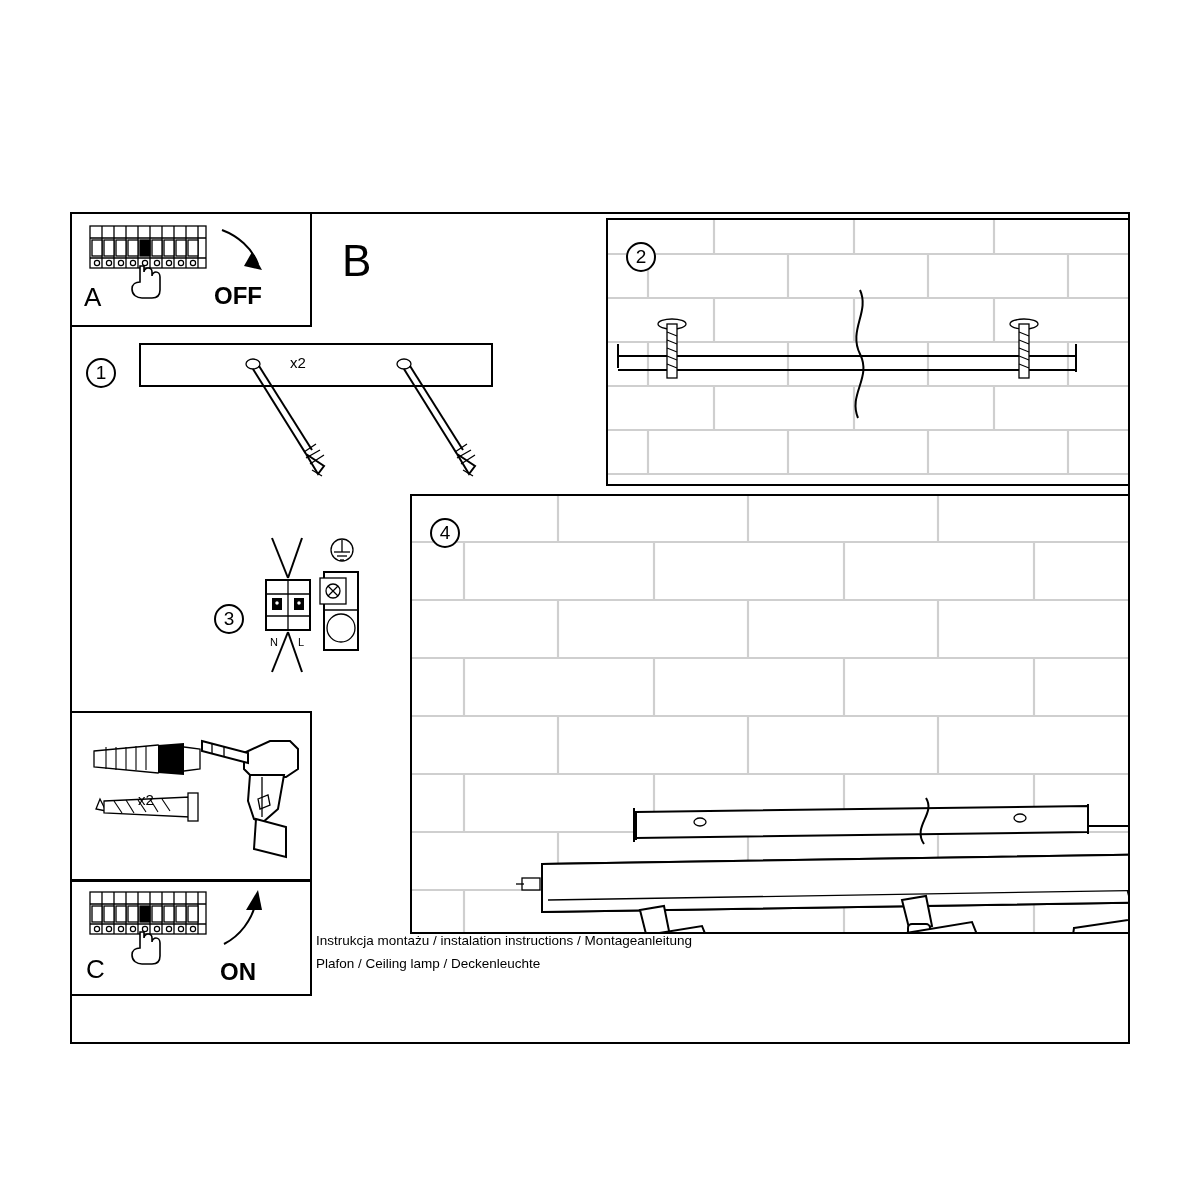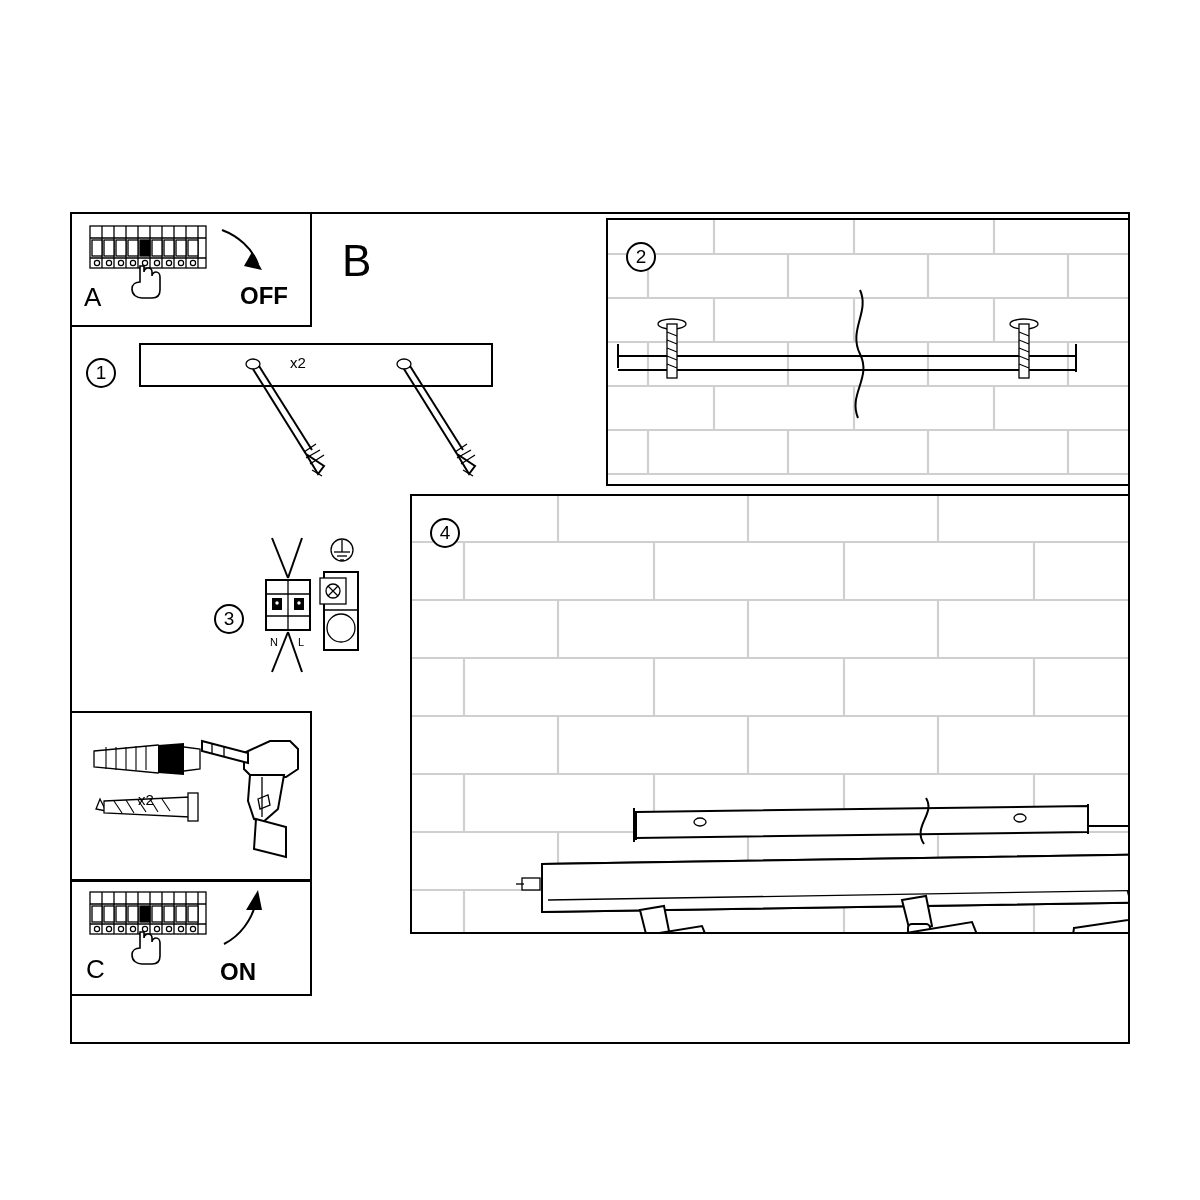"OFF" span.lbl { margin-left: 26px -> none }
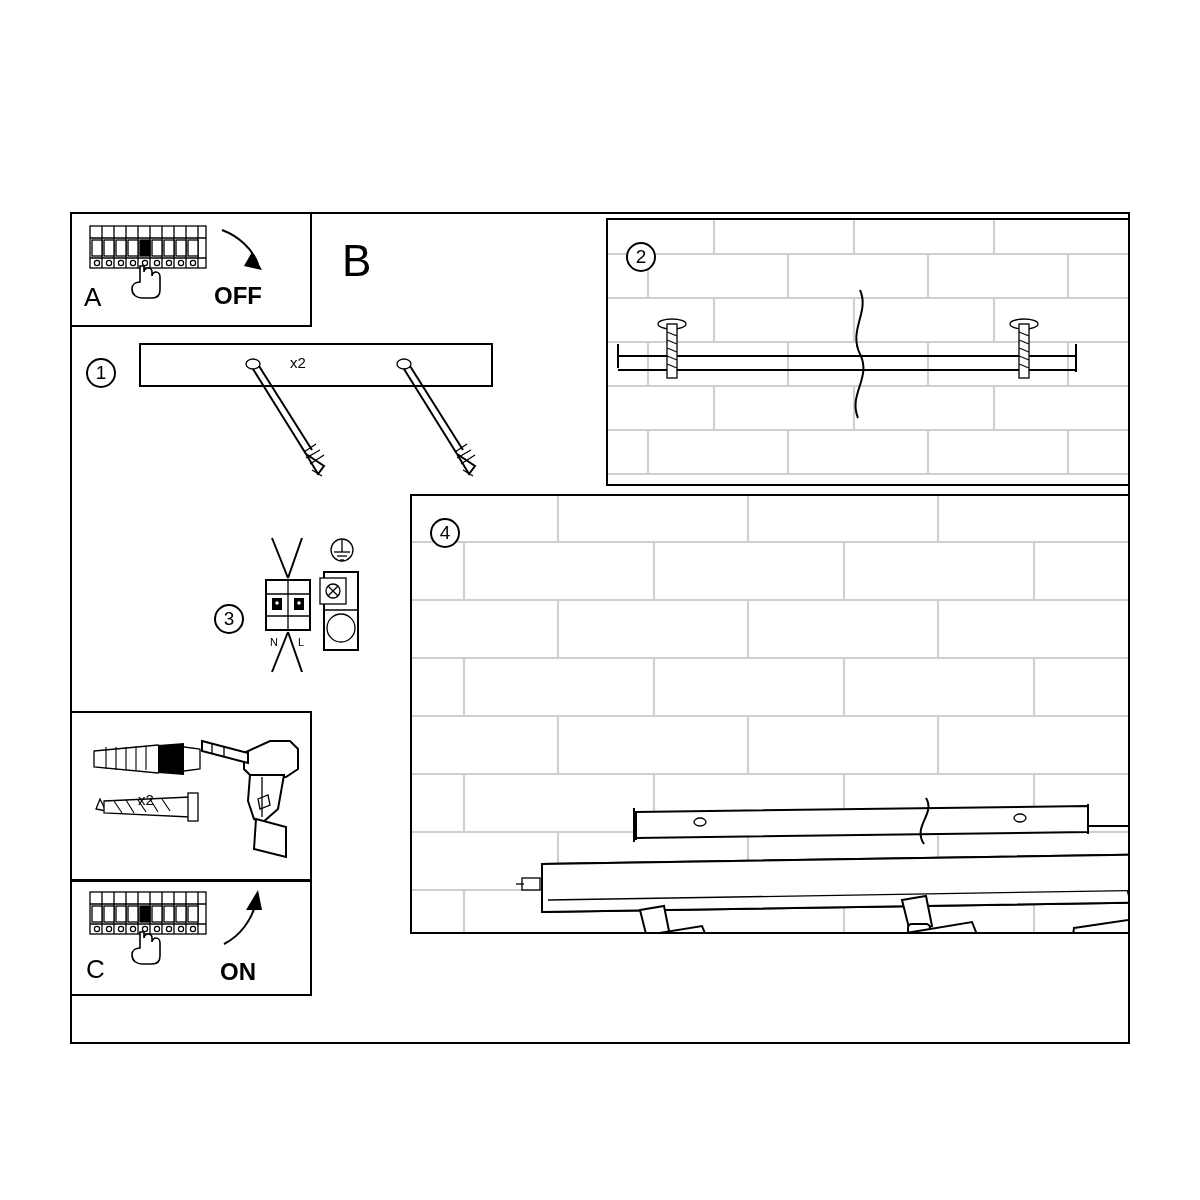"Instrukcja montażu / instalation" div.abs { html: none -> <div> <div>Instrukcja montażu / instalation instructions / Montageanleitung</div> <div>Plafon / Ceiling lamp / Deckenleuchte</div> </div> }
